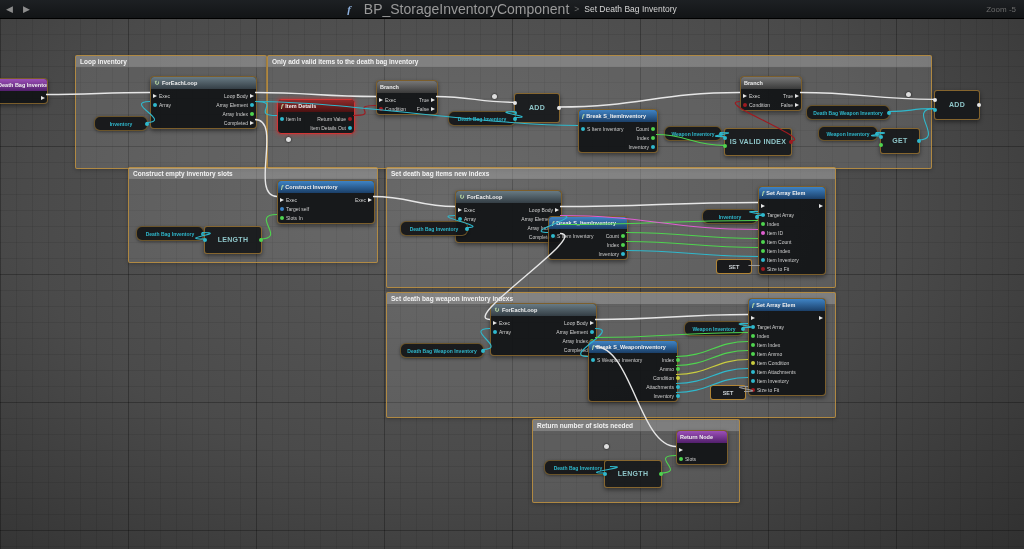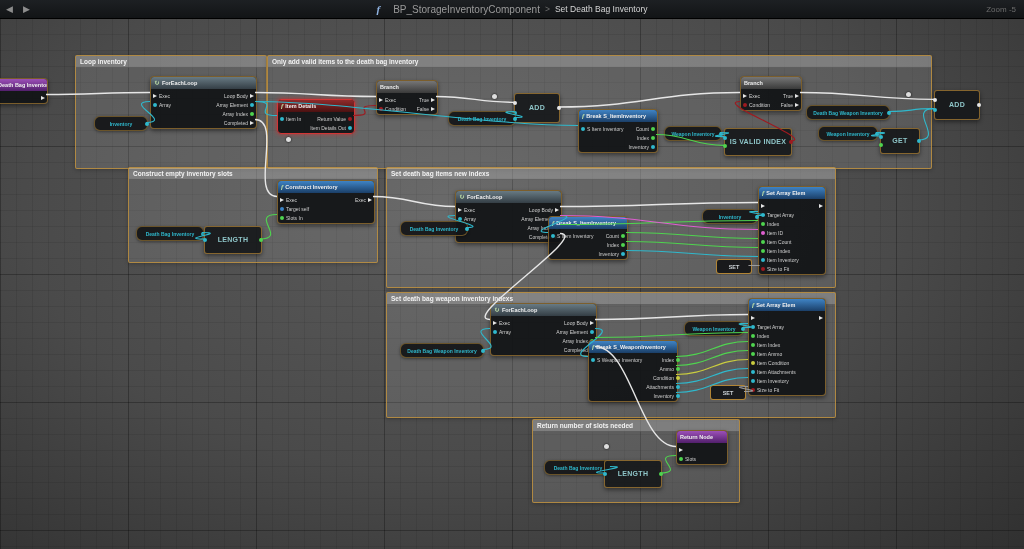"BP_StorageInventoryComponent" .bcroot { font-size: 10px -> 14px }
